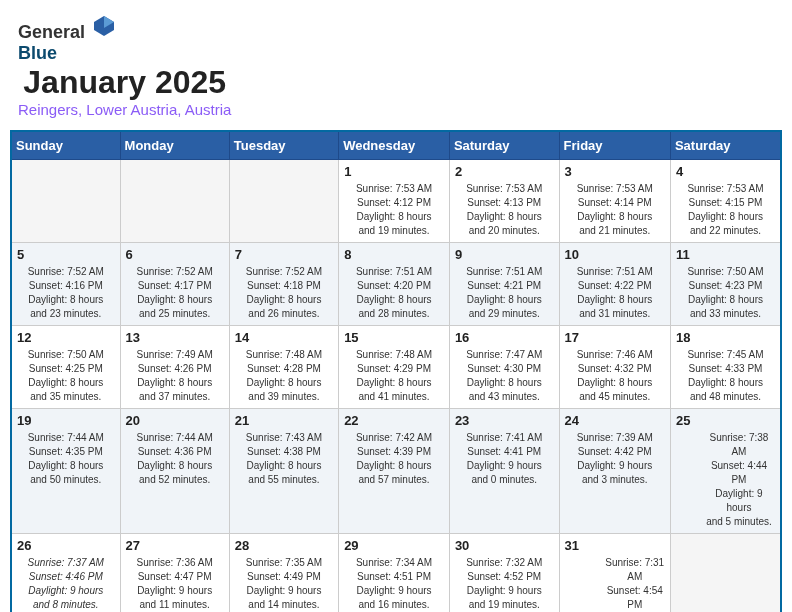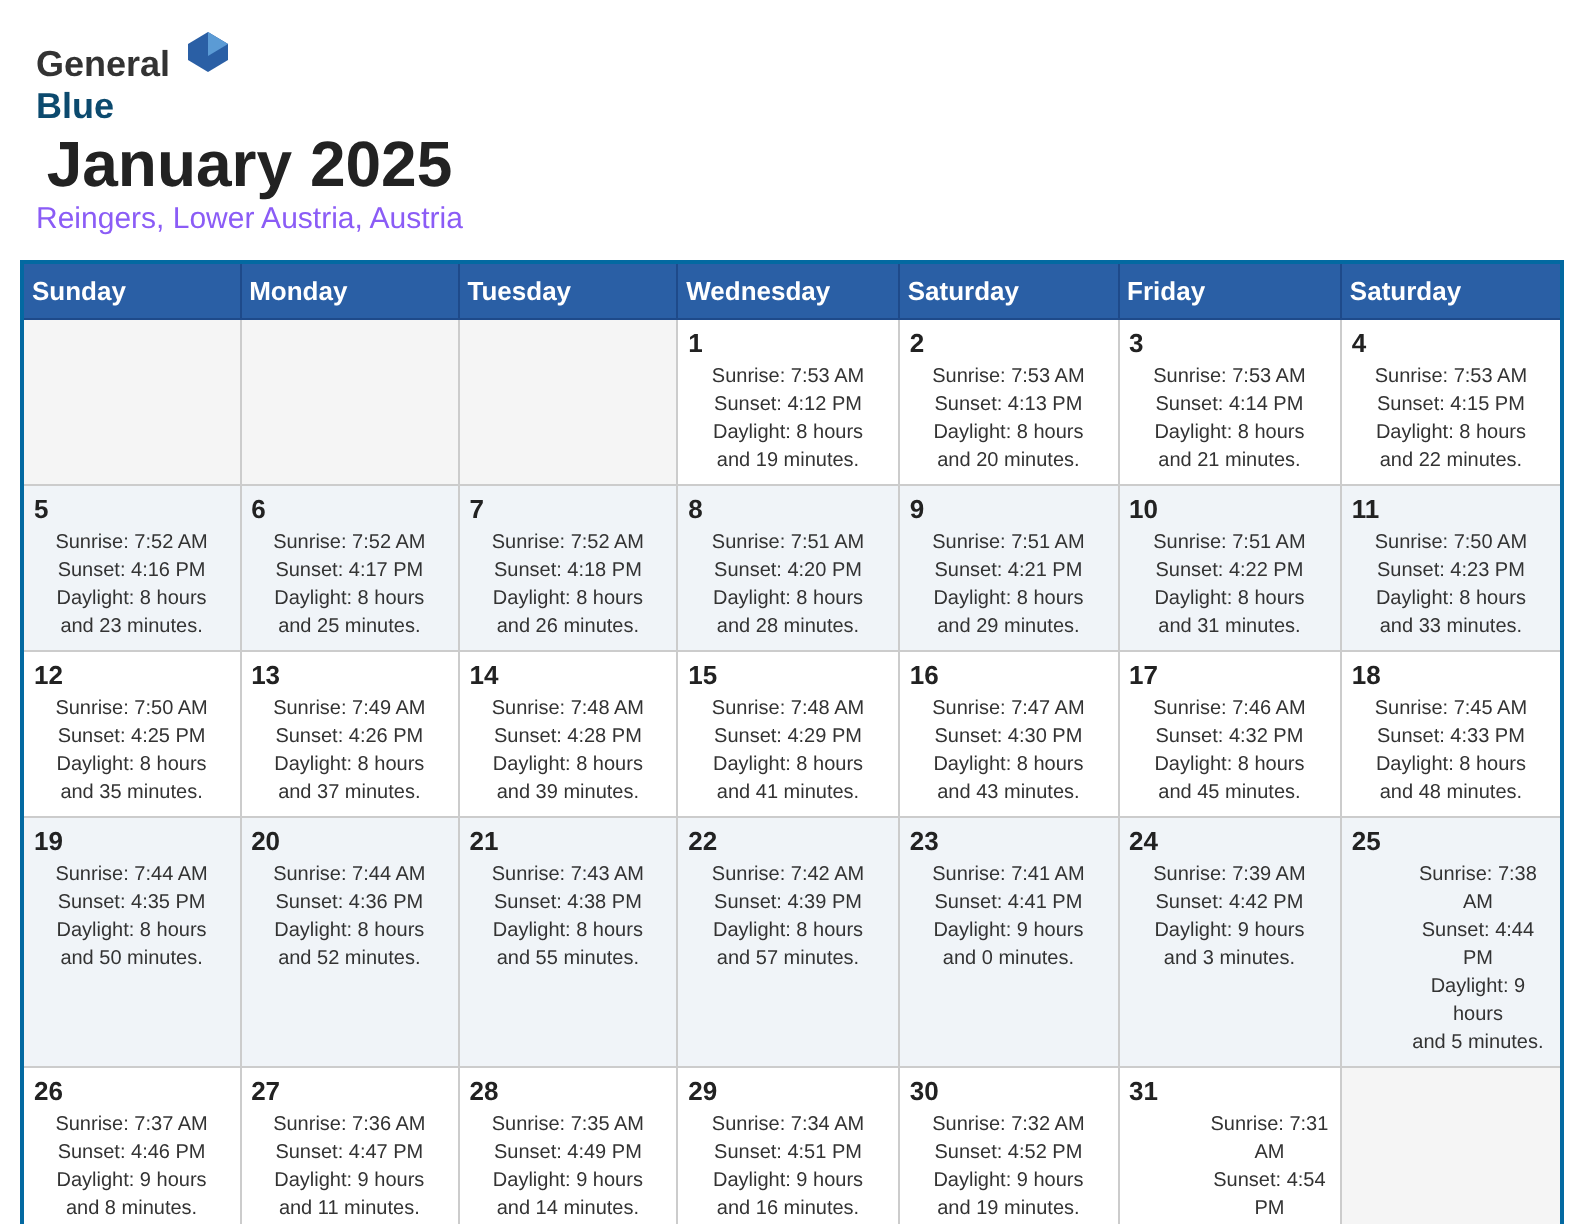"Sunrise: 7:37 AM" div.day-info { font-style: none -> italic }
